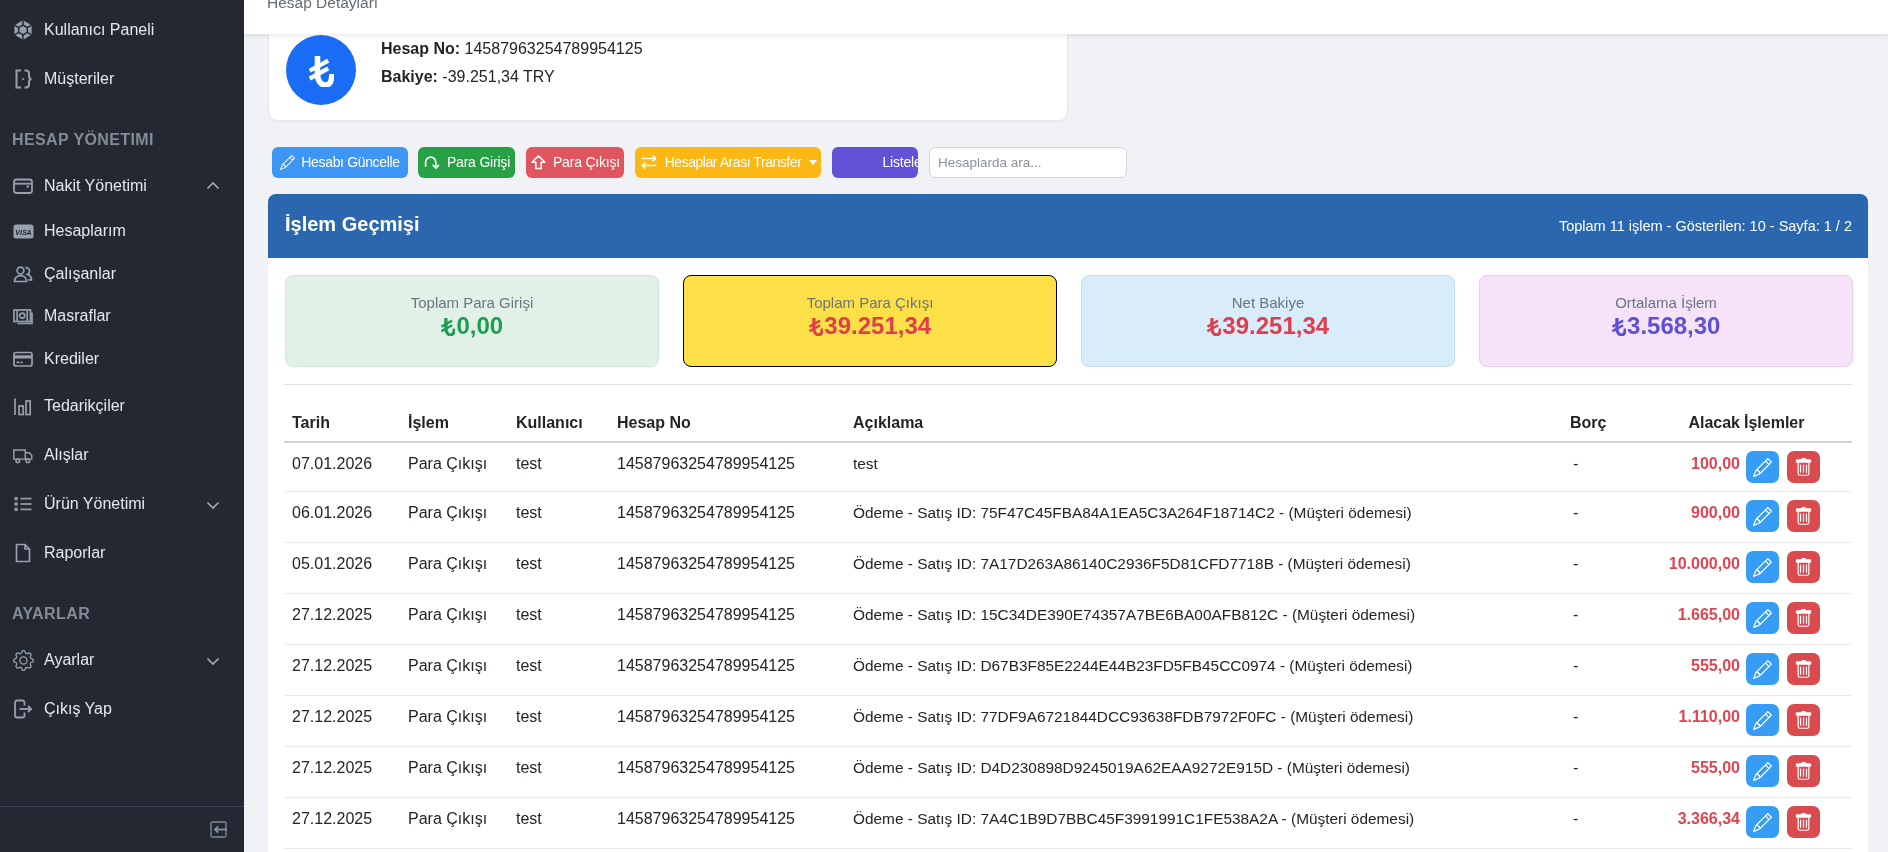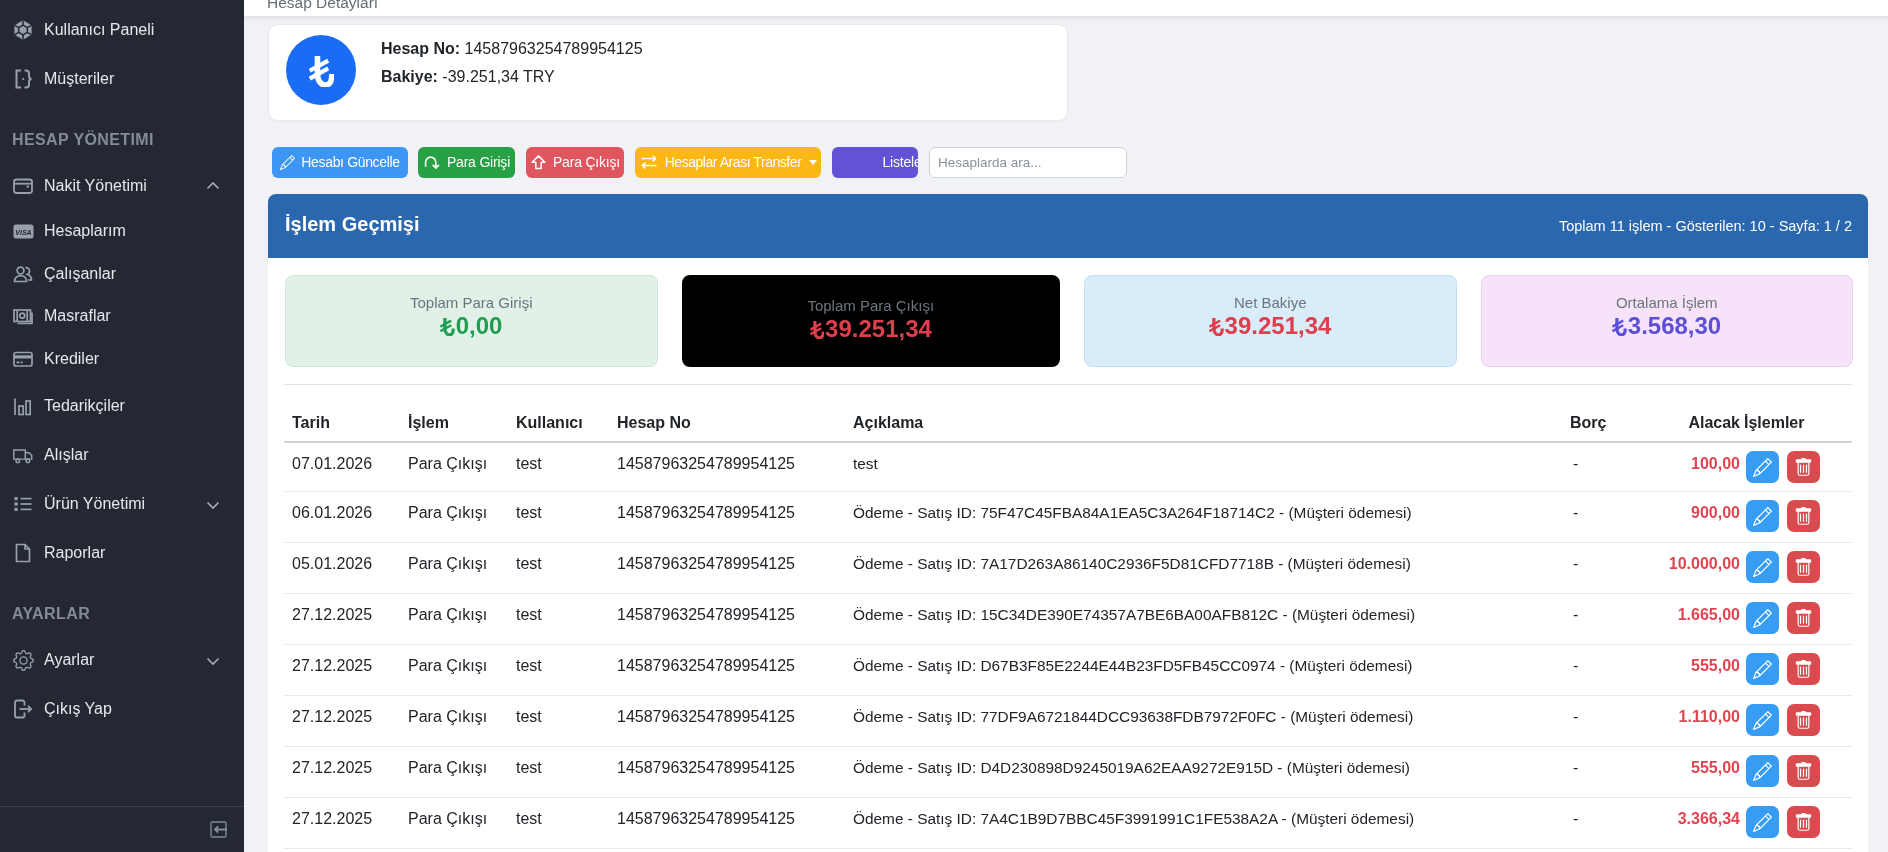"Hesap Detayları" .topbar { height: 16px -> 34px }
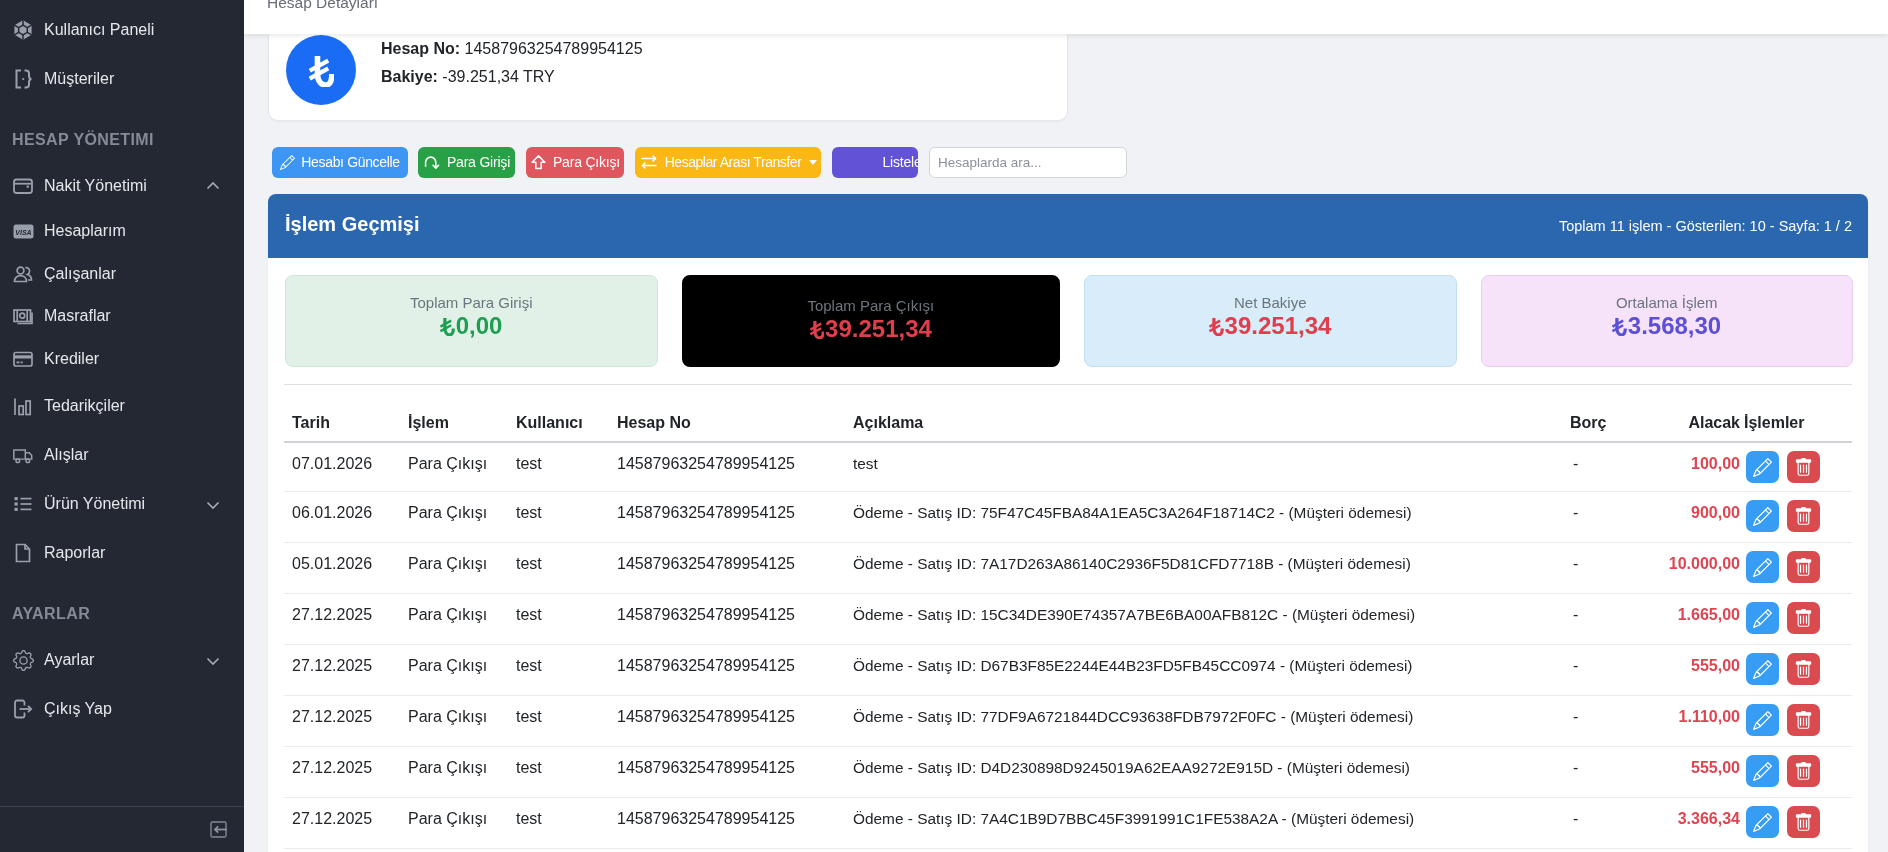"Toplam Para Çıkışı" .sum-pink { background: #000000 -> #fde047; border: 4px solid #000000 -> 1px solid #000000 }
